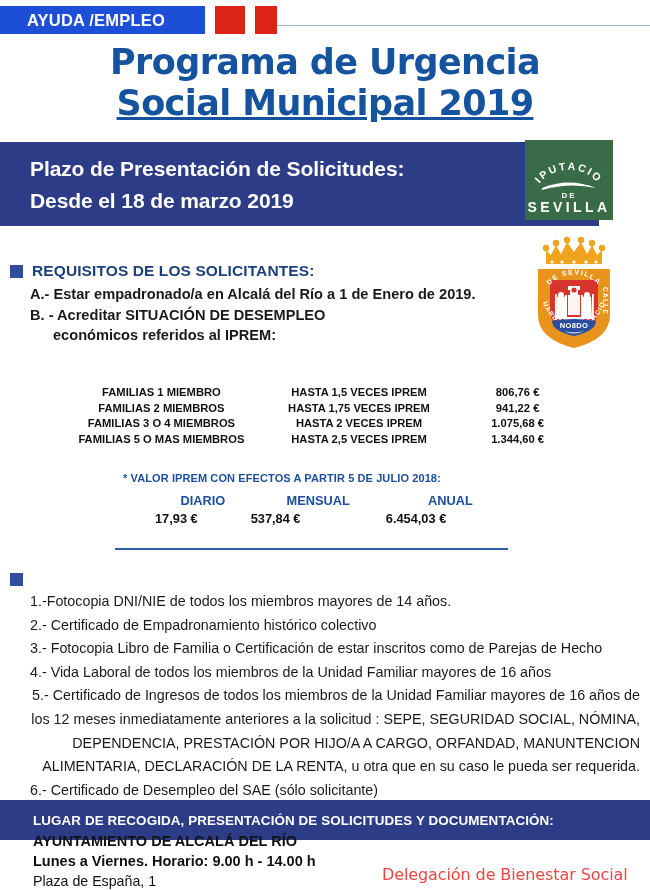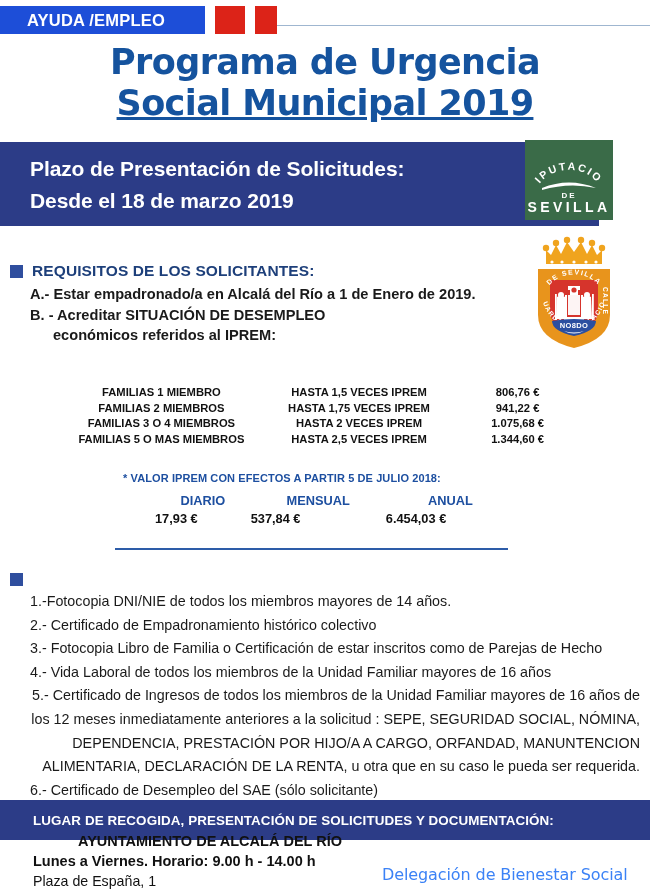"AYUNTAMIENTO DE ALCALÁ DEL RÍO" .foot-l1 { margin-left: 45px -> none }
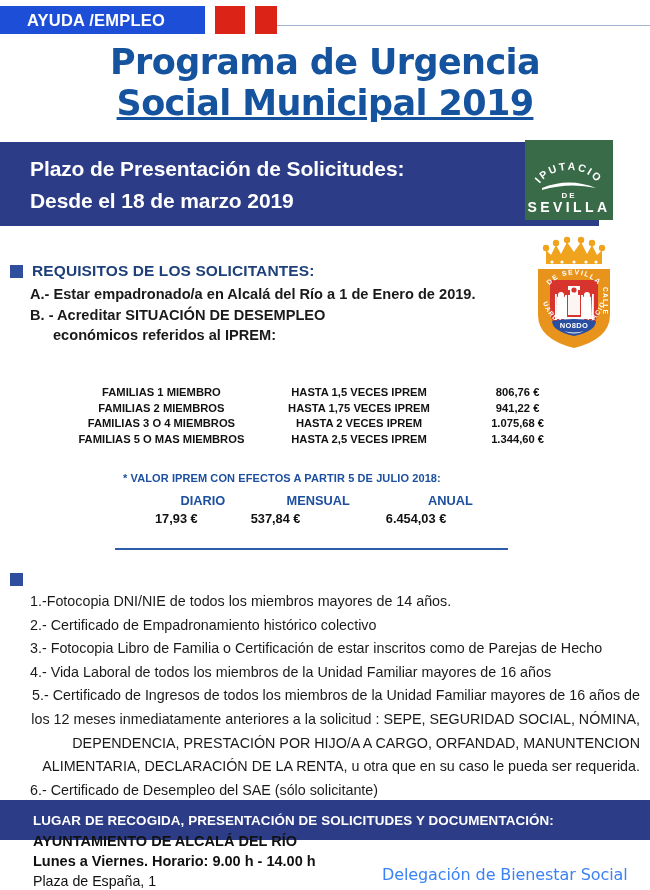"Delegación de Bienestar Social" .deleg { color: #3b82f6 -> #ef4444 }
